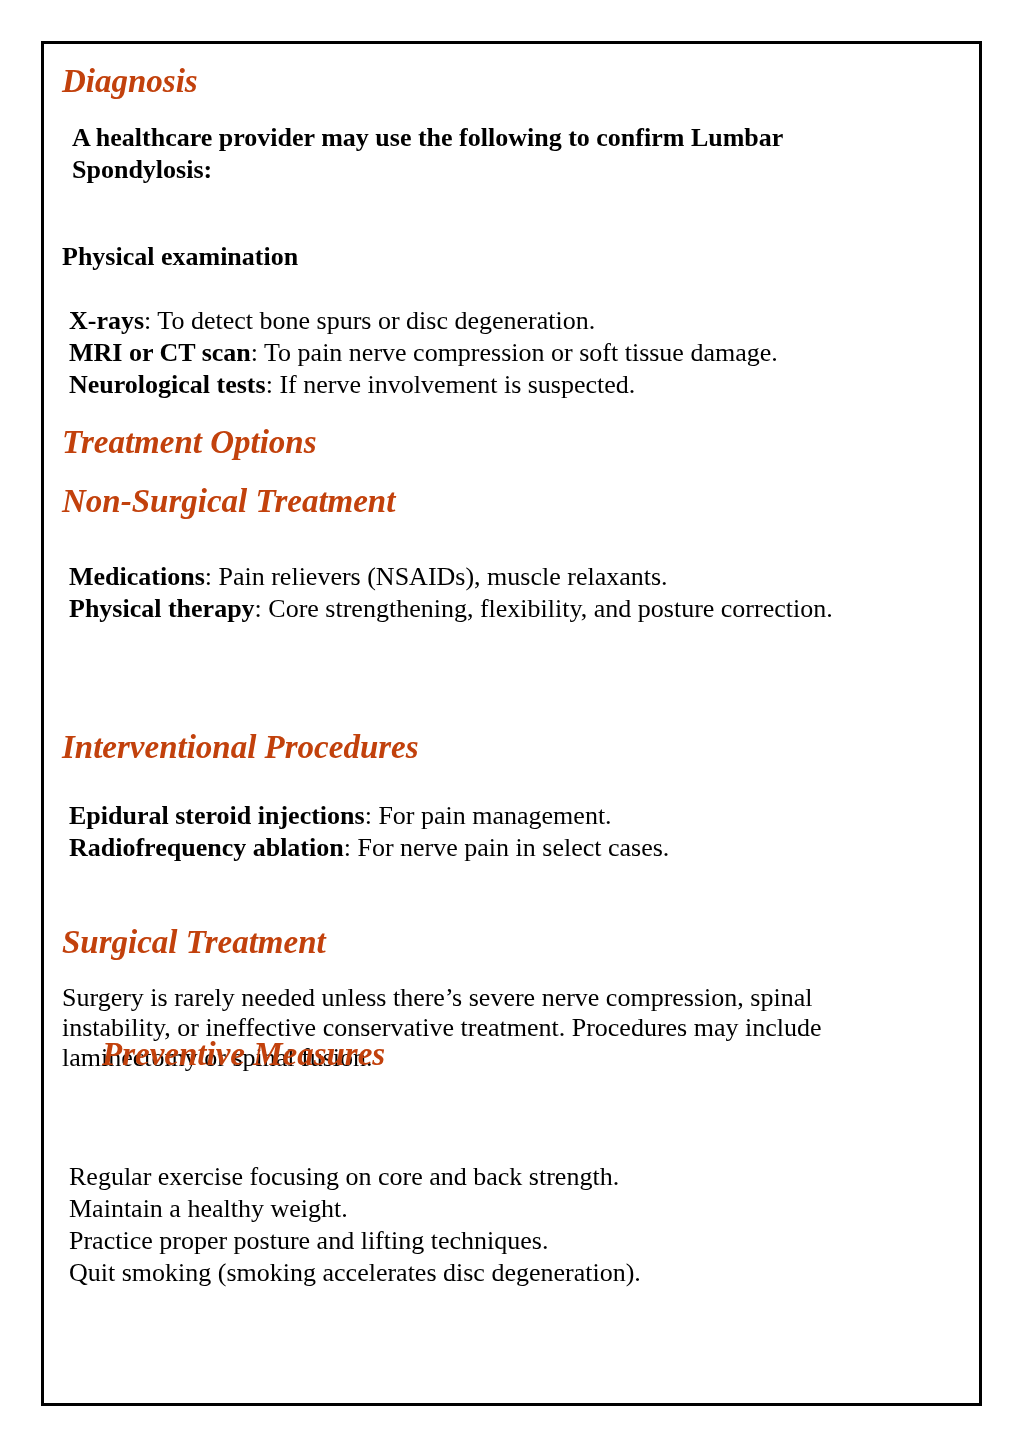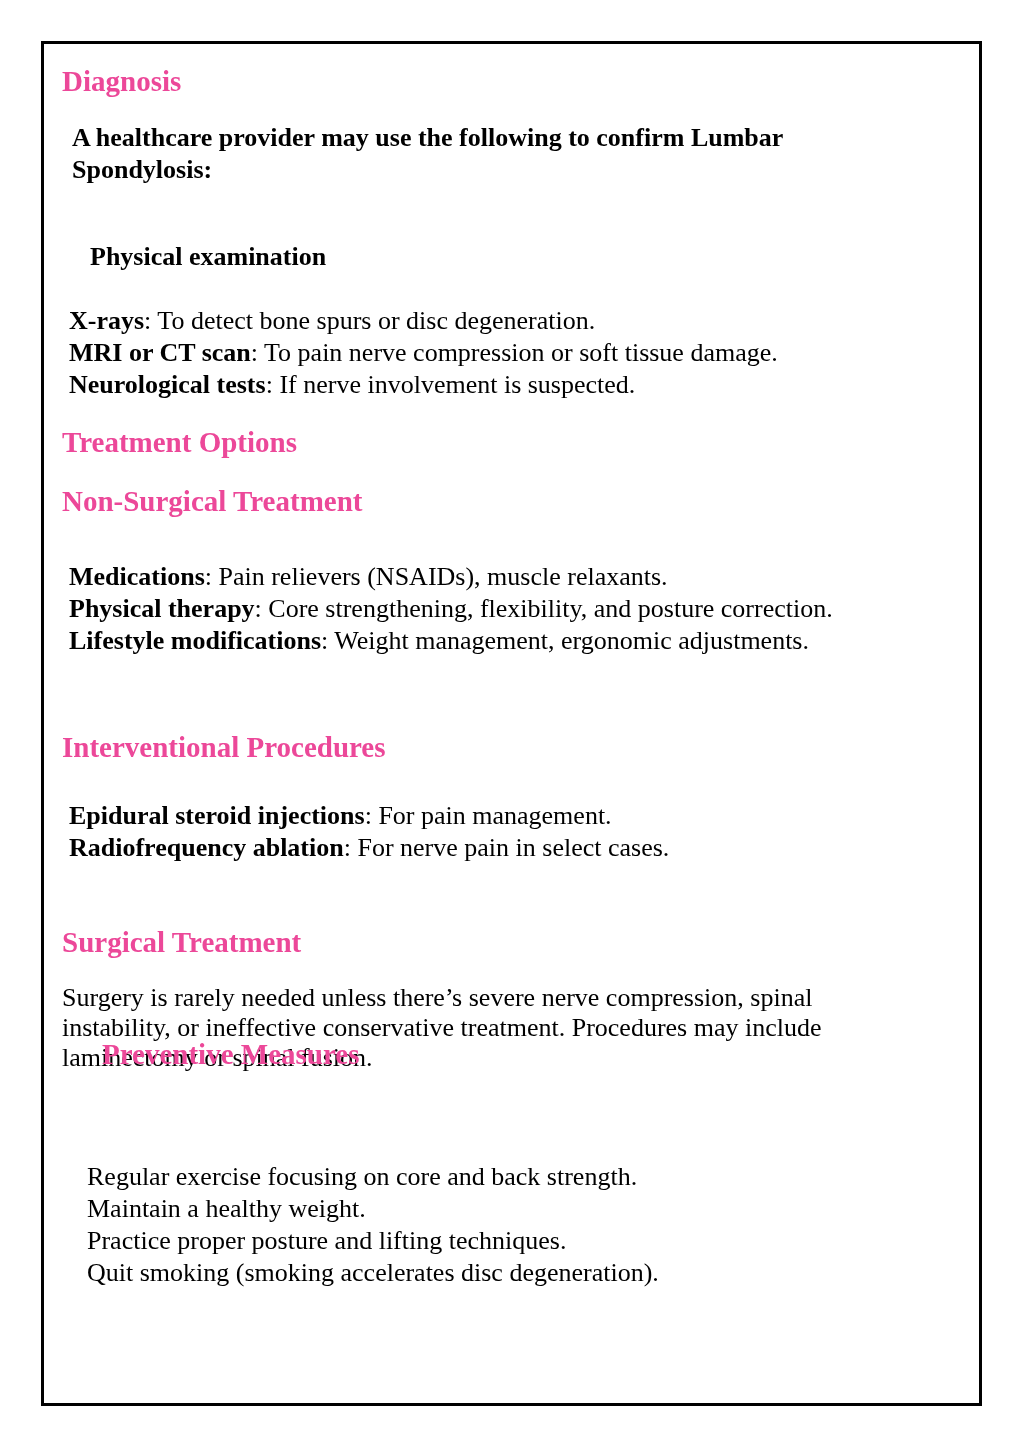"Diagnosis" .heading { color: #ec4899 -> #c2410c; font-size: 29px -> 33px; font-style: none -> italic }
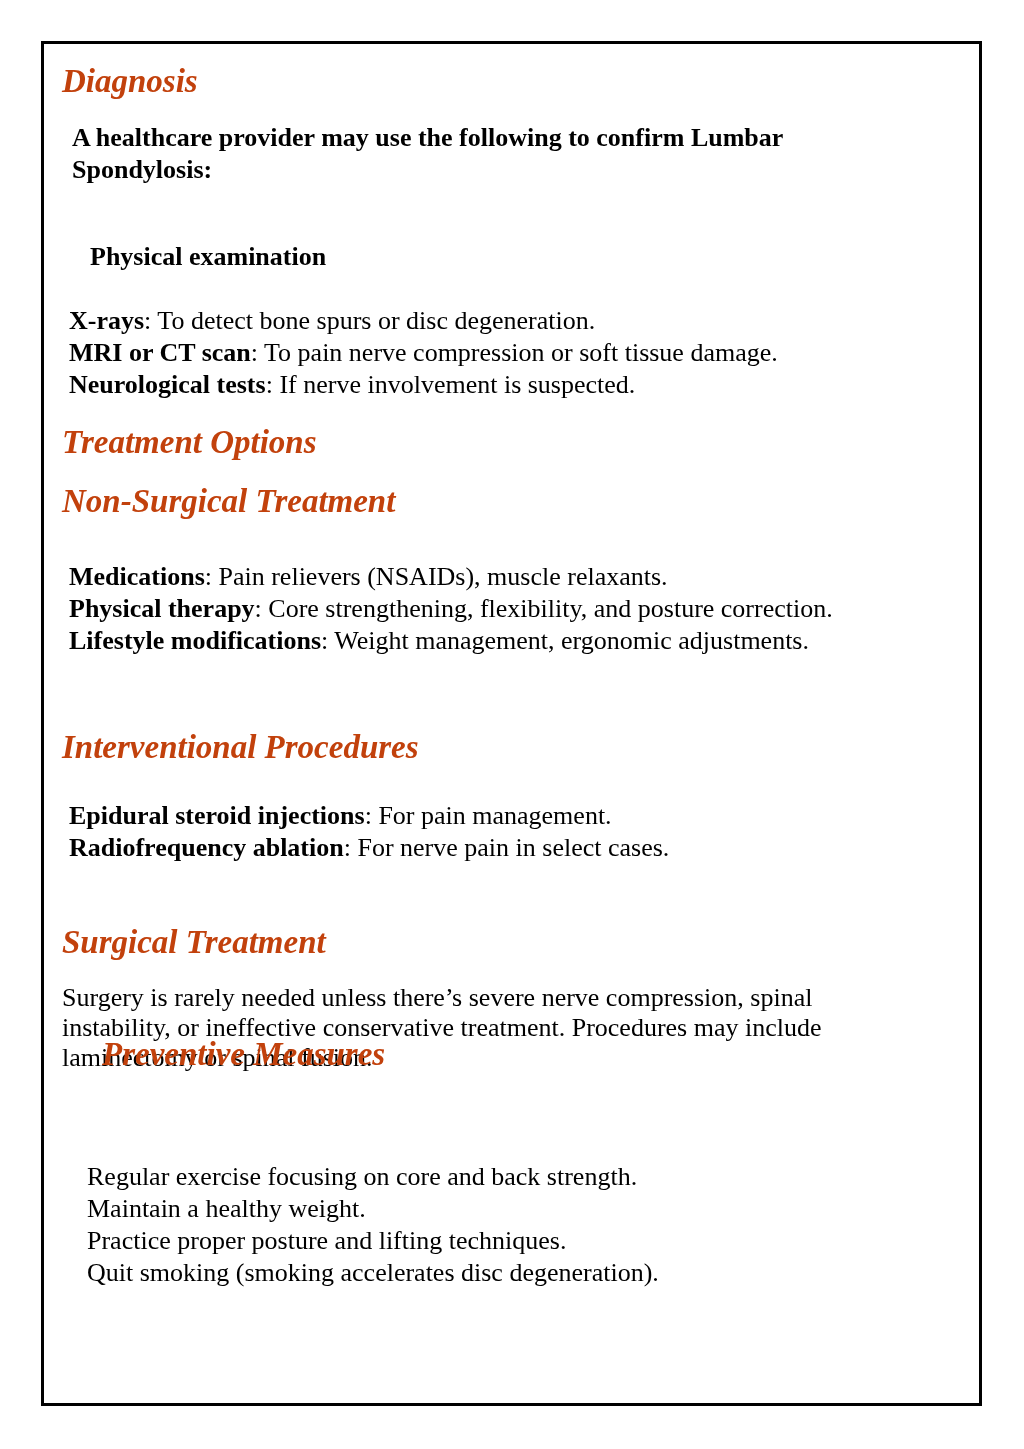"Physical examination" .subhead { margin-left: 28px -> none }
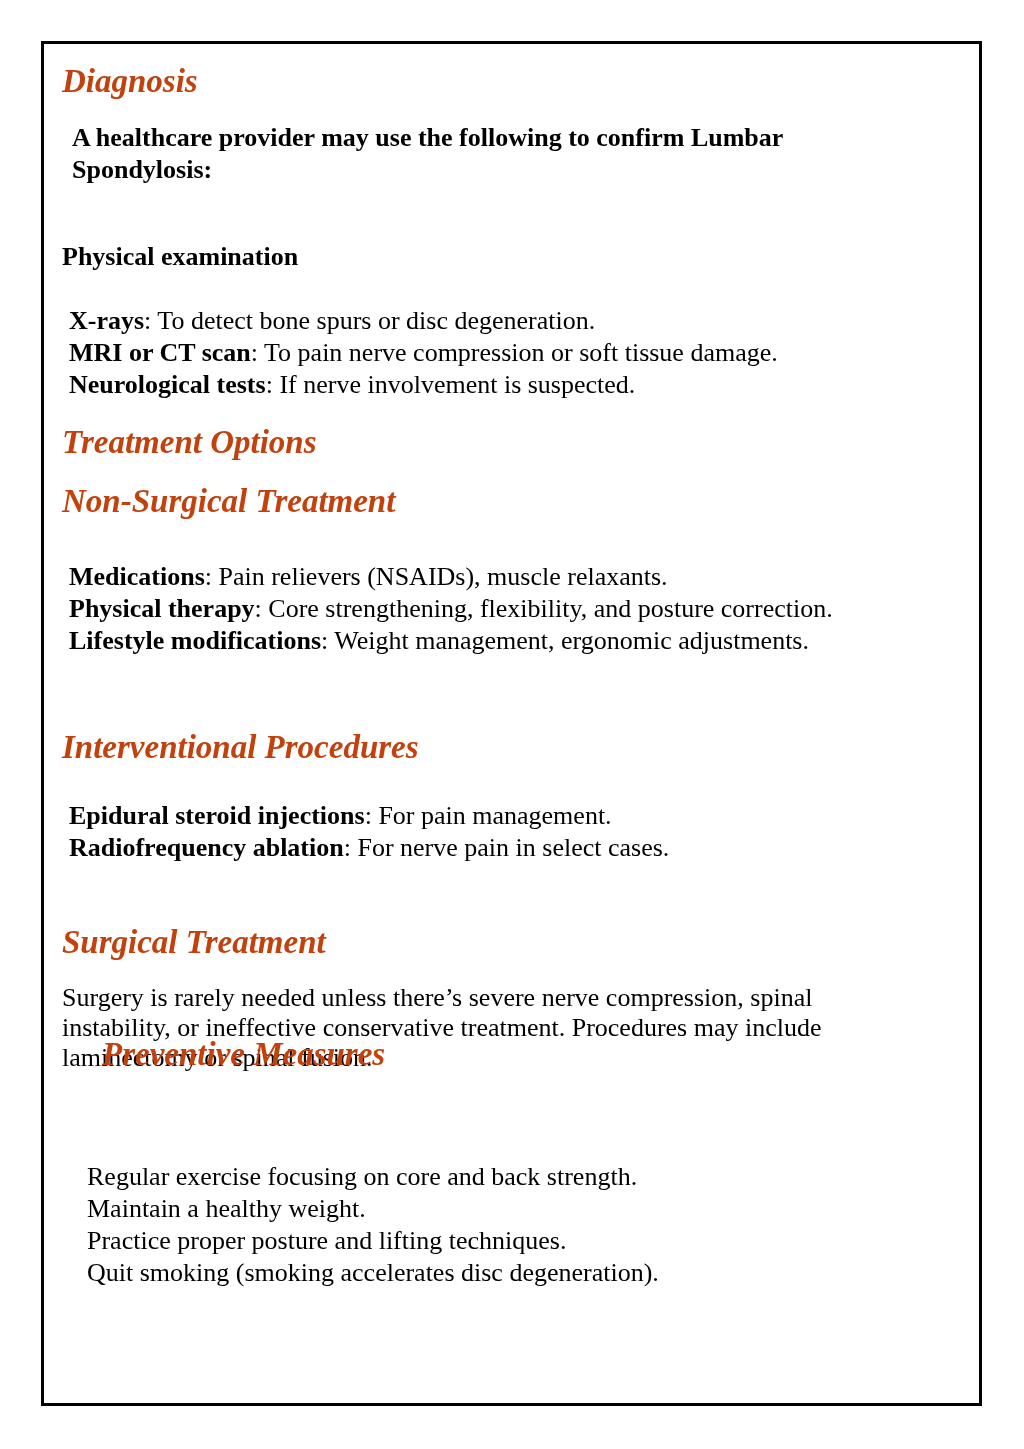"Lifestyle modifications: Weight" span.row { html: <span> <span>Lifestyle modifications</span><span>: Weight management, ergonomic adjustments.</span> </span> -> none }
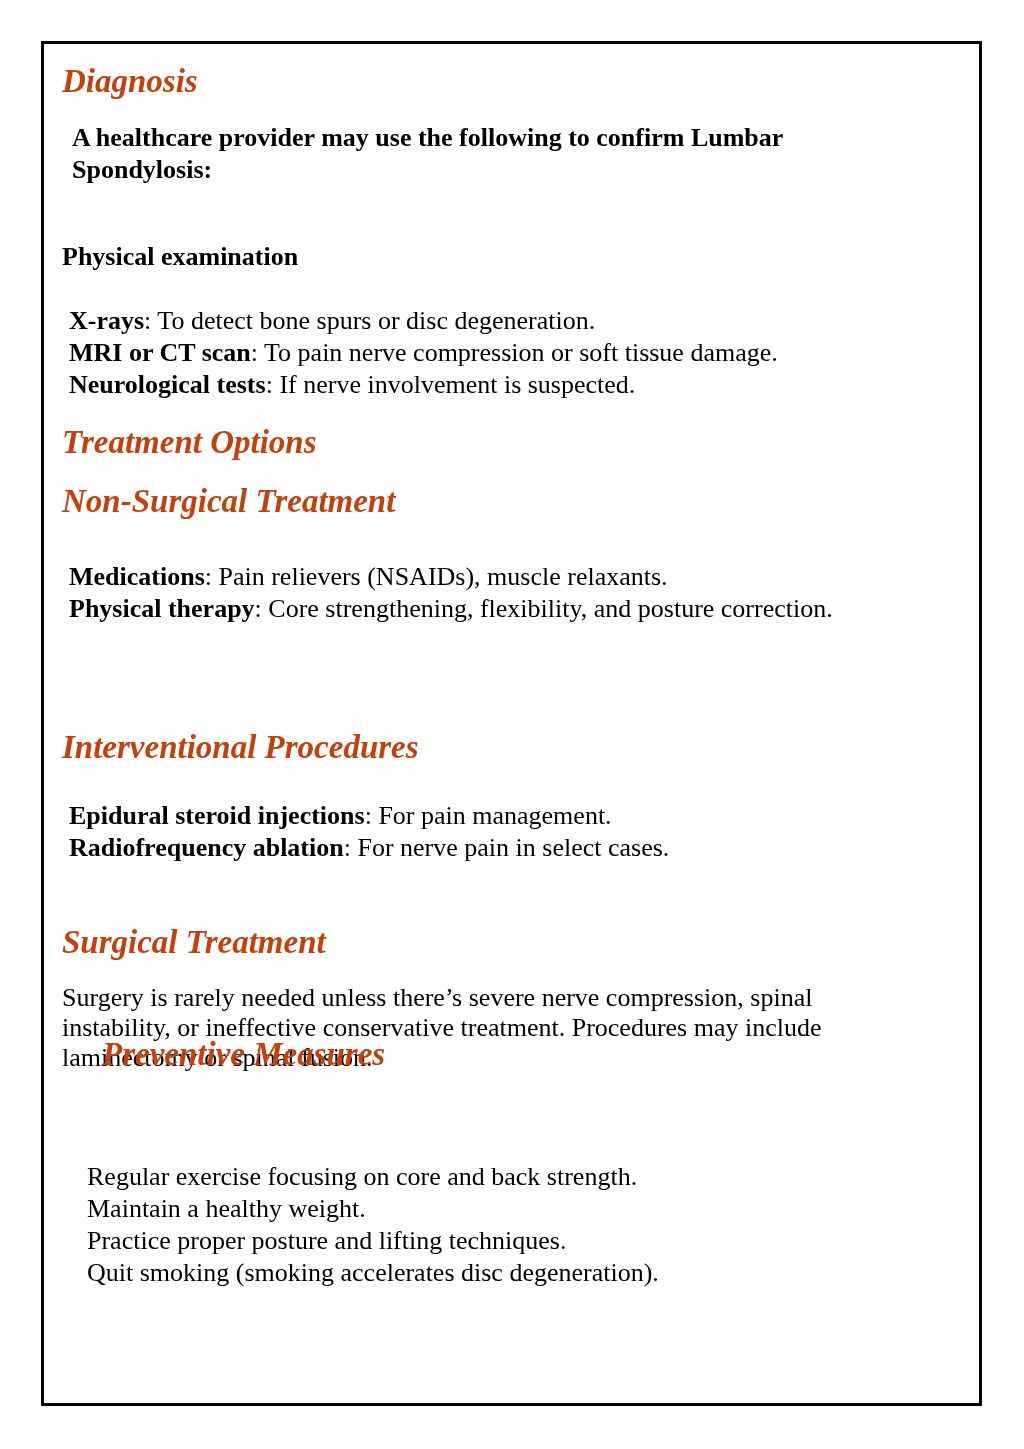"Regular exercise focusing on core" div.abs { margin-left: 18px -> none }
